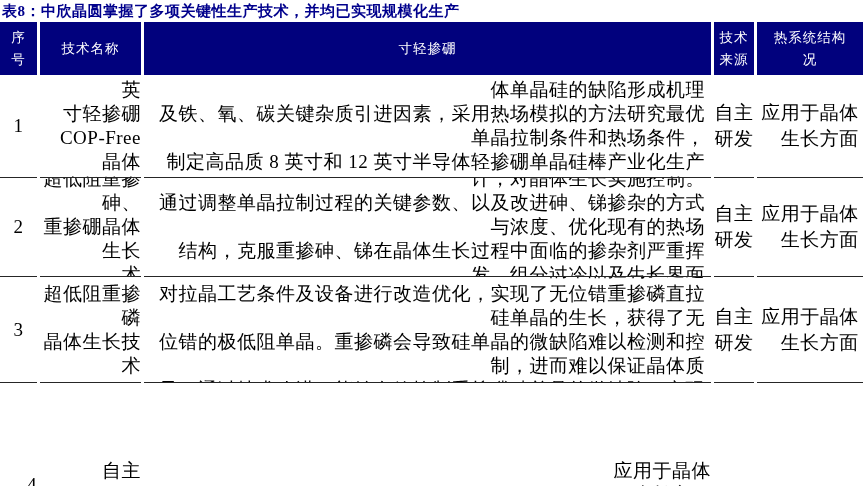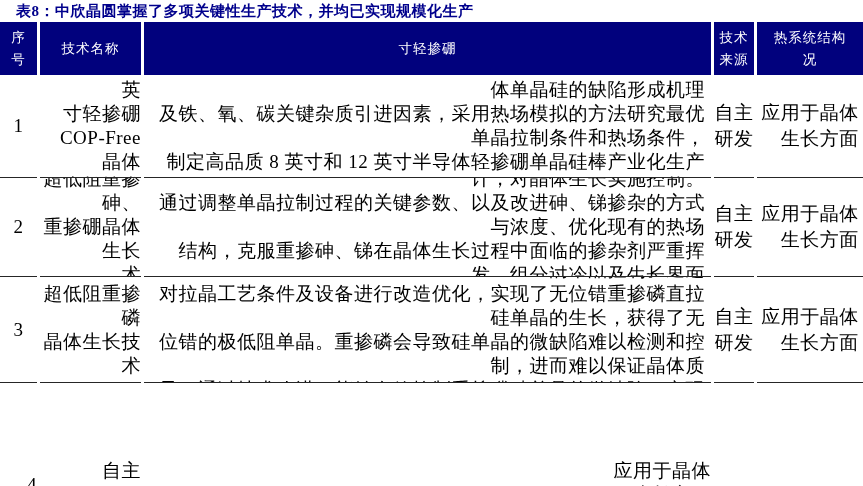"表8：中欣晶圆掌握了多项关键性生产技术，并均已实现规模化生产" .title { margin-left: 14px -> none }
